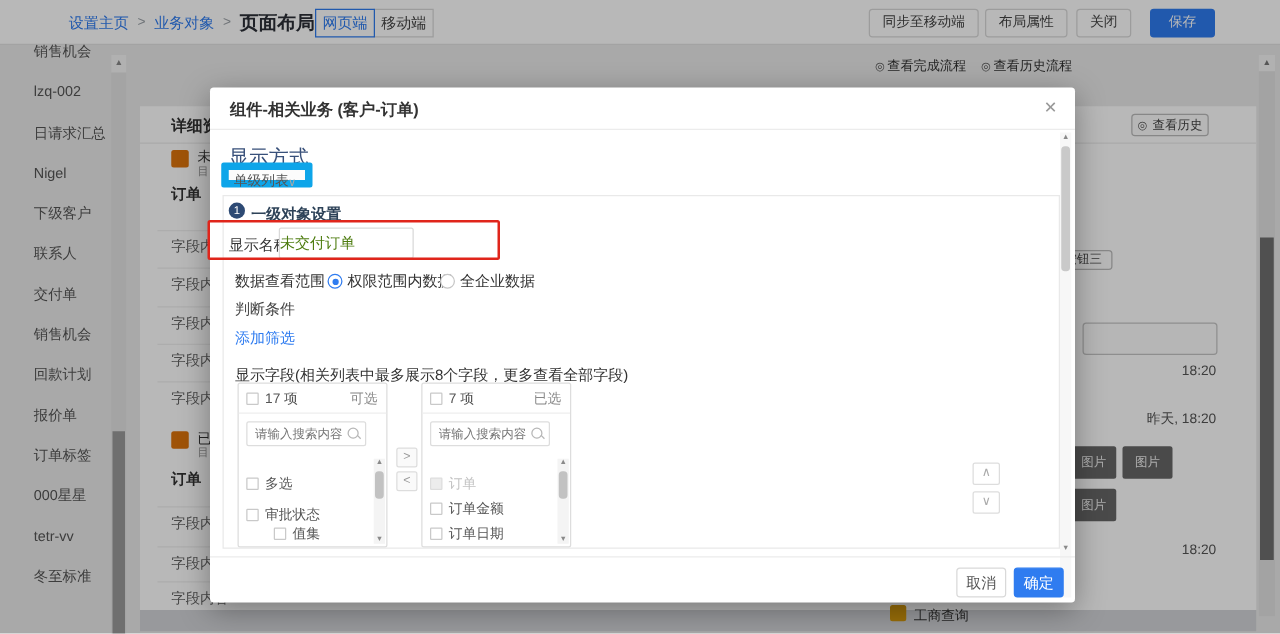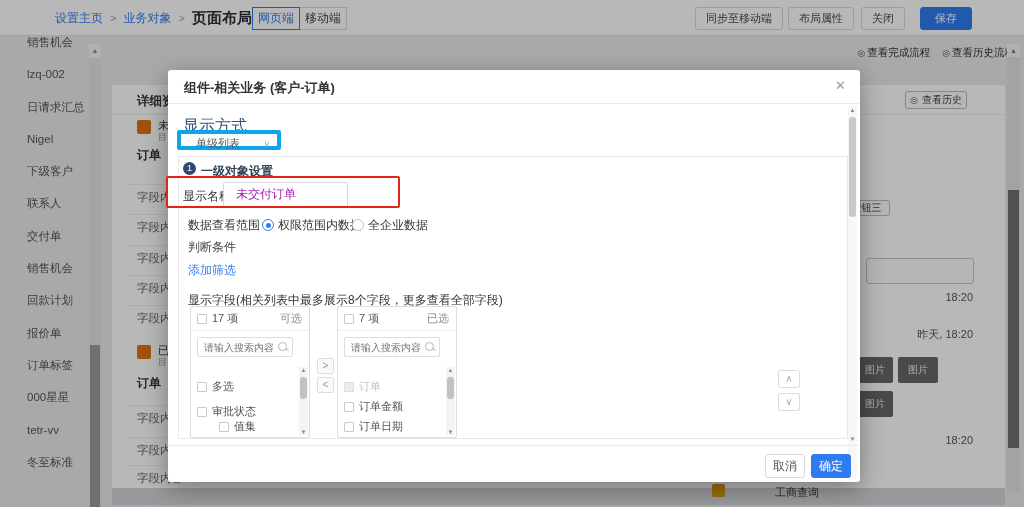"◎ 查看完成流程" .flow-links { justify-content: flex-end -> none }
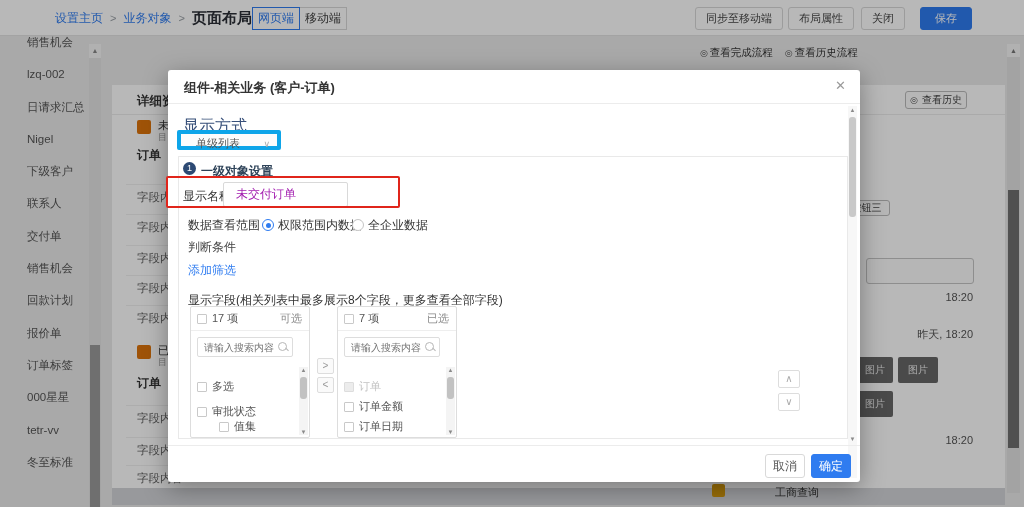"单级列表" .m-dd { border: 4px solid #0ea5e9 -> 6px solid #0ea5e9; padding-left: 15px -> 4px; width: 104px -> 73px }
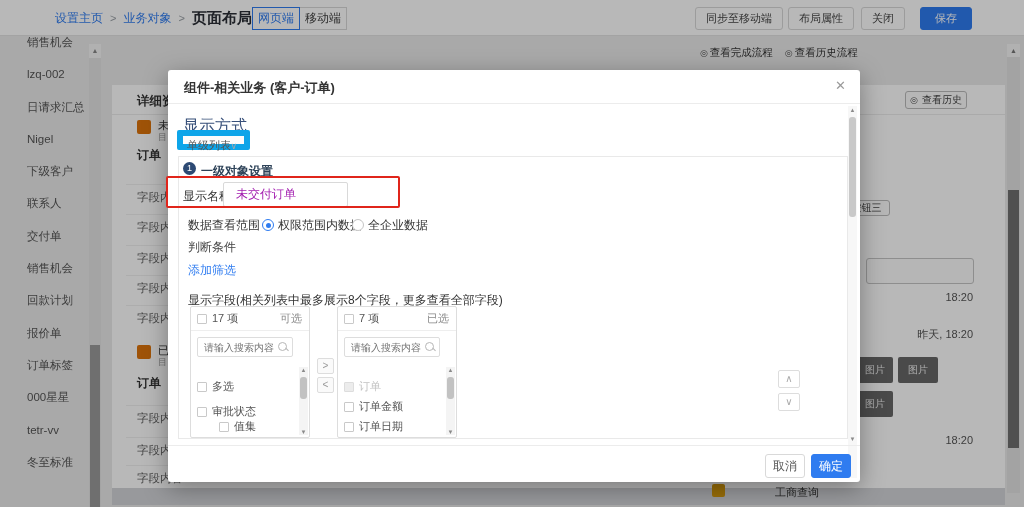"未交付订单" .name-input { color: #a21caf -> #4d7c0f; padding-left: 12px -> 0; width: 125px -> 108px }
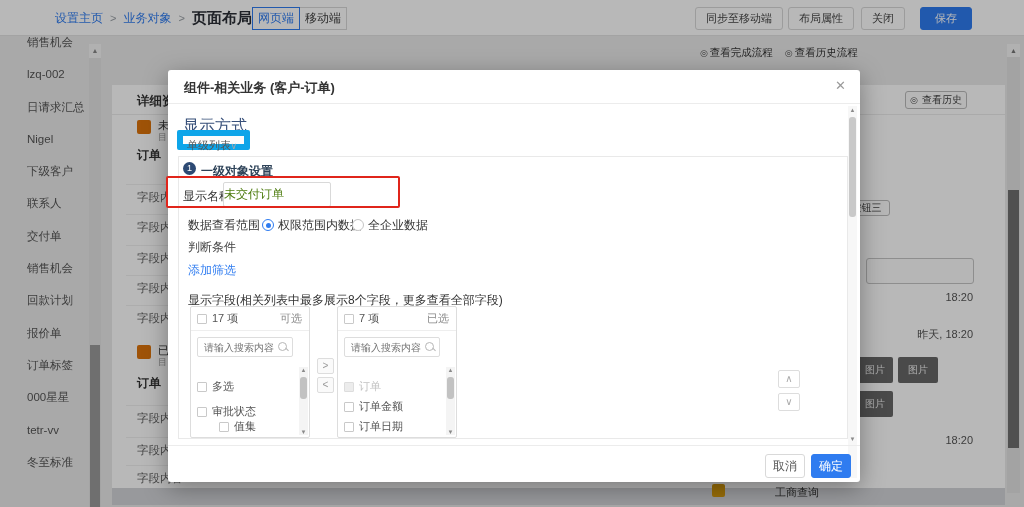"工商查询" .company { margin-left: 44px -> none }
